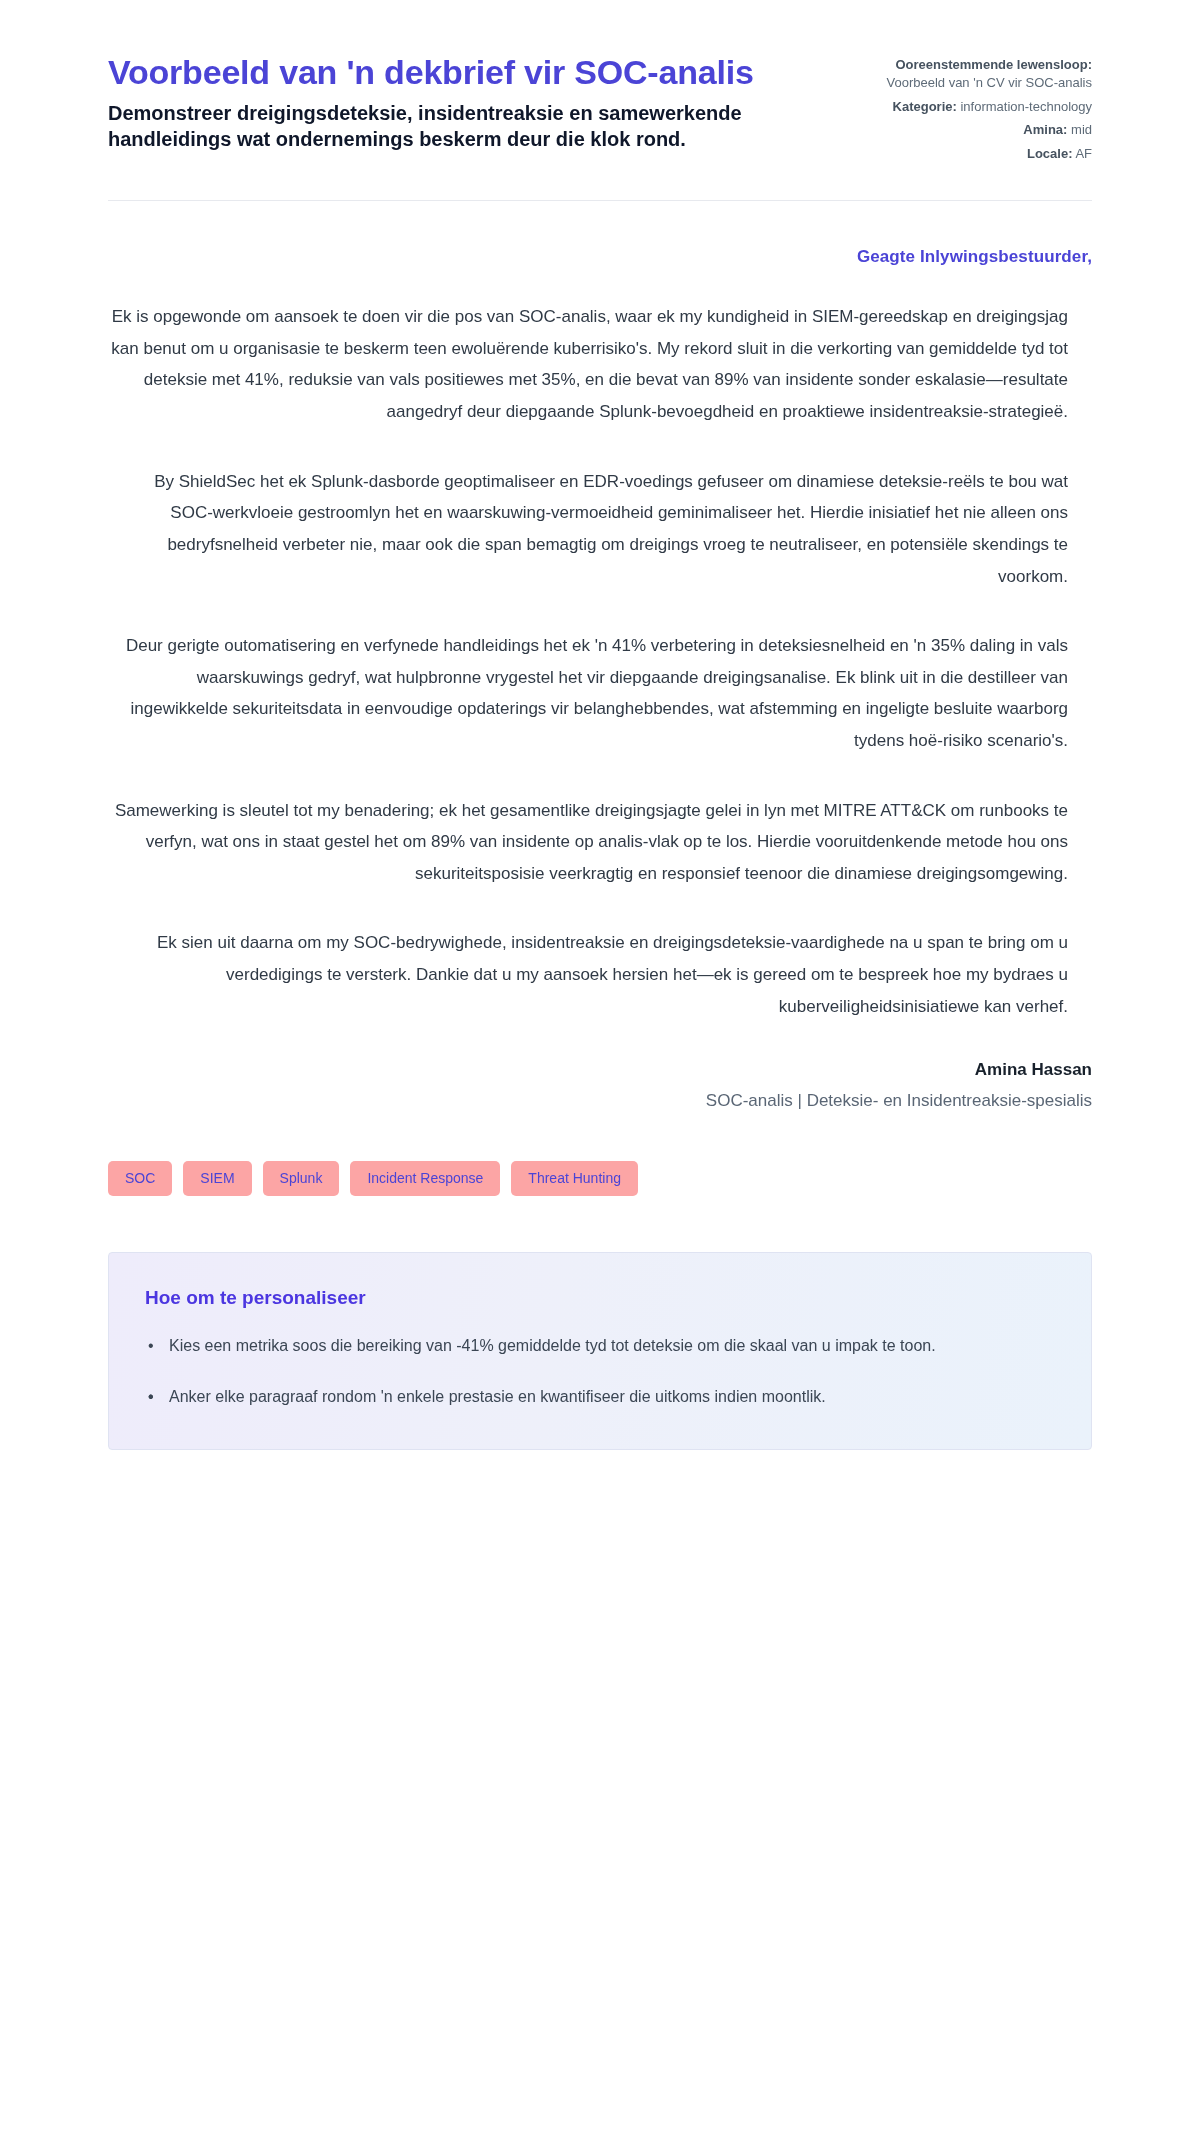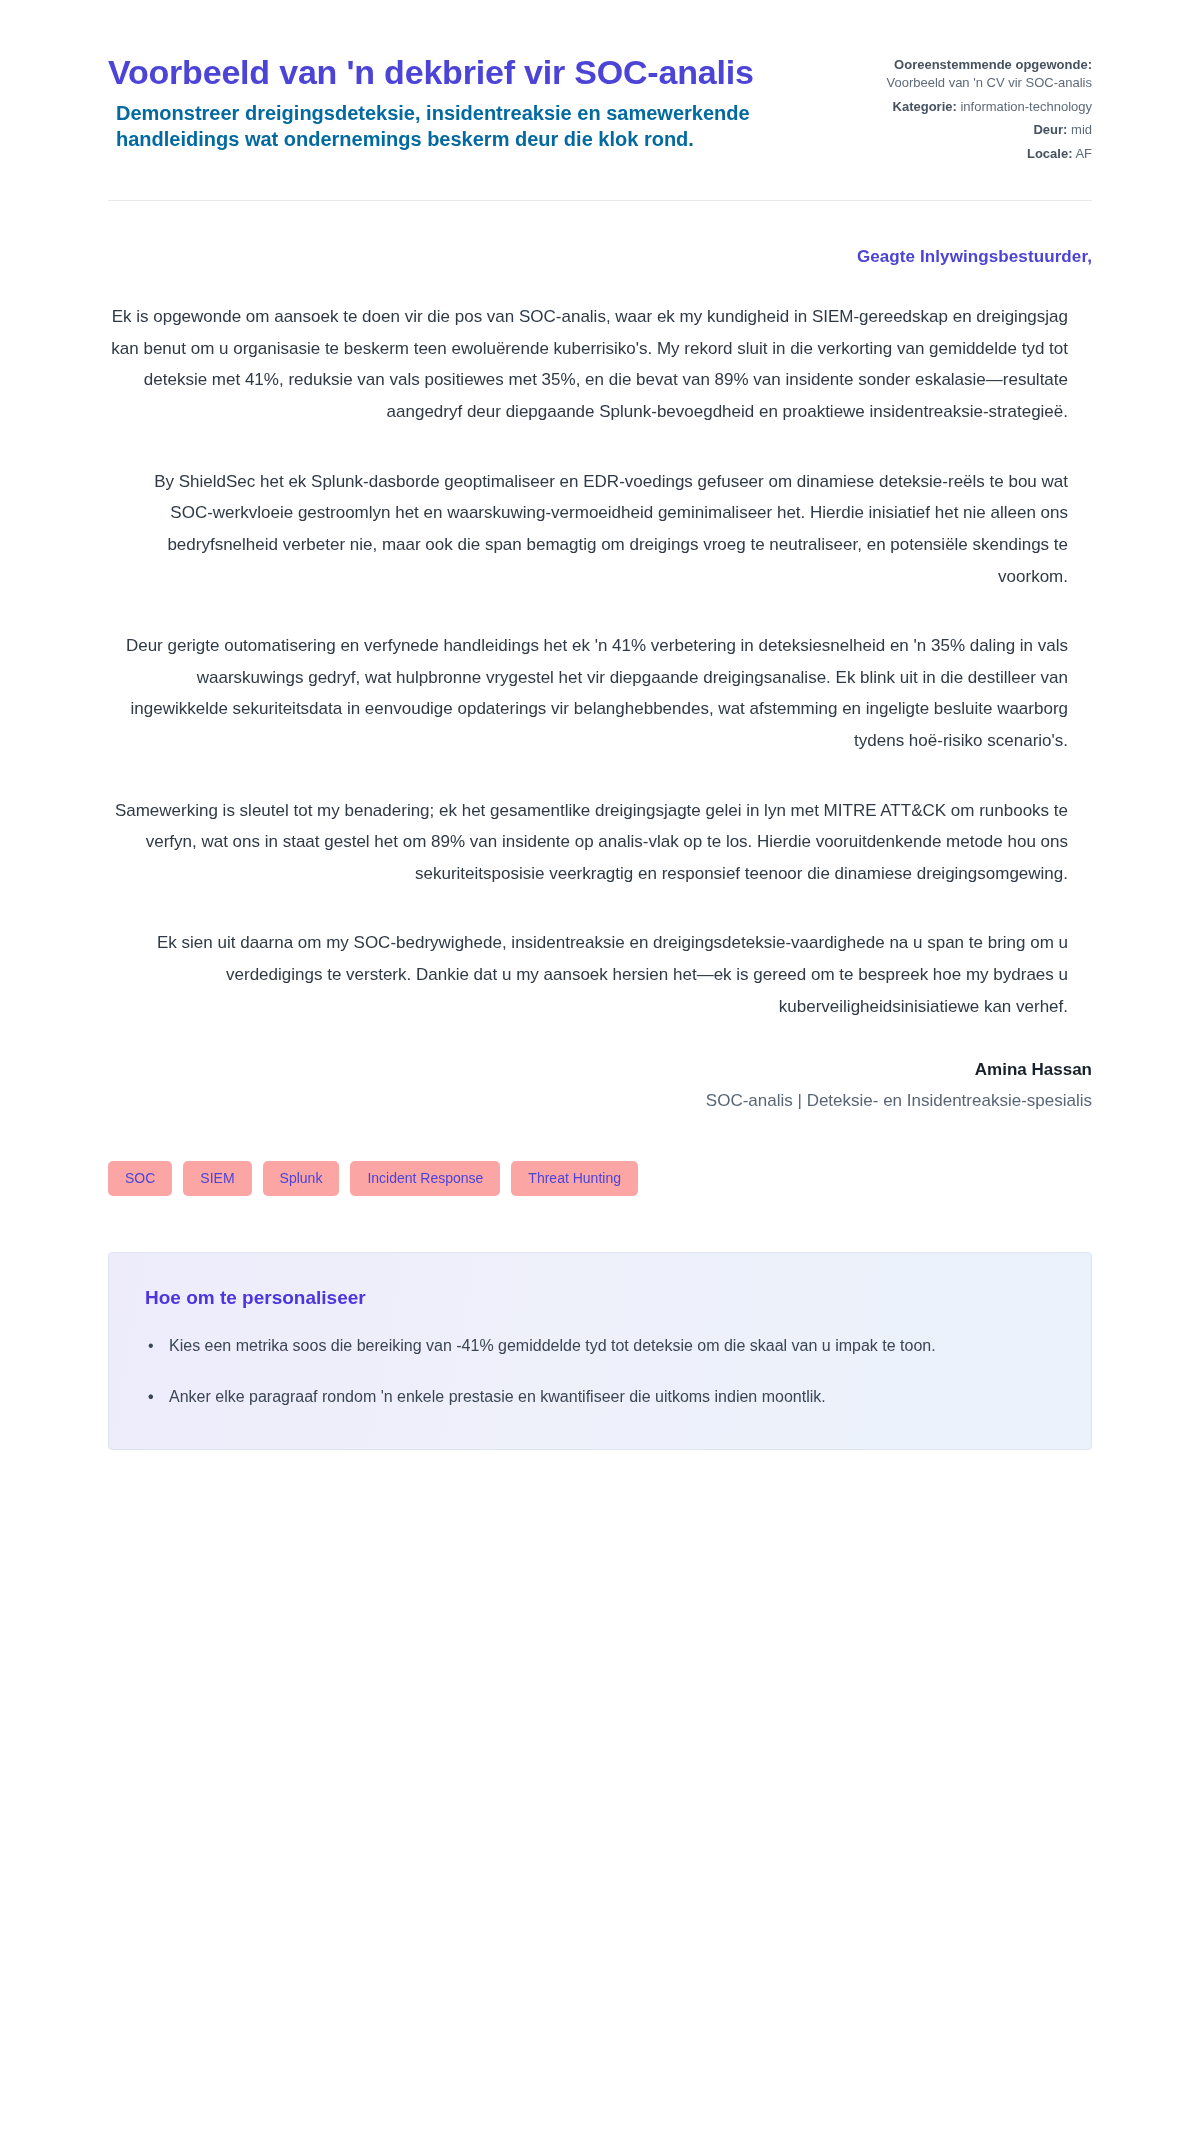"Ooreenstemmende opgewonde:" span.meta-key { text: opgewonde -> lewensloop }
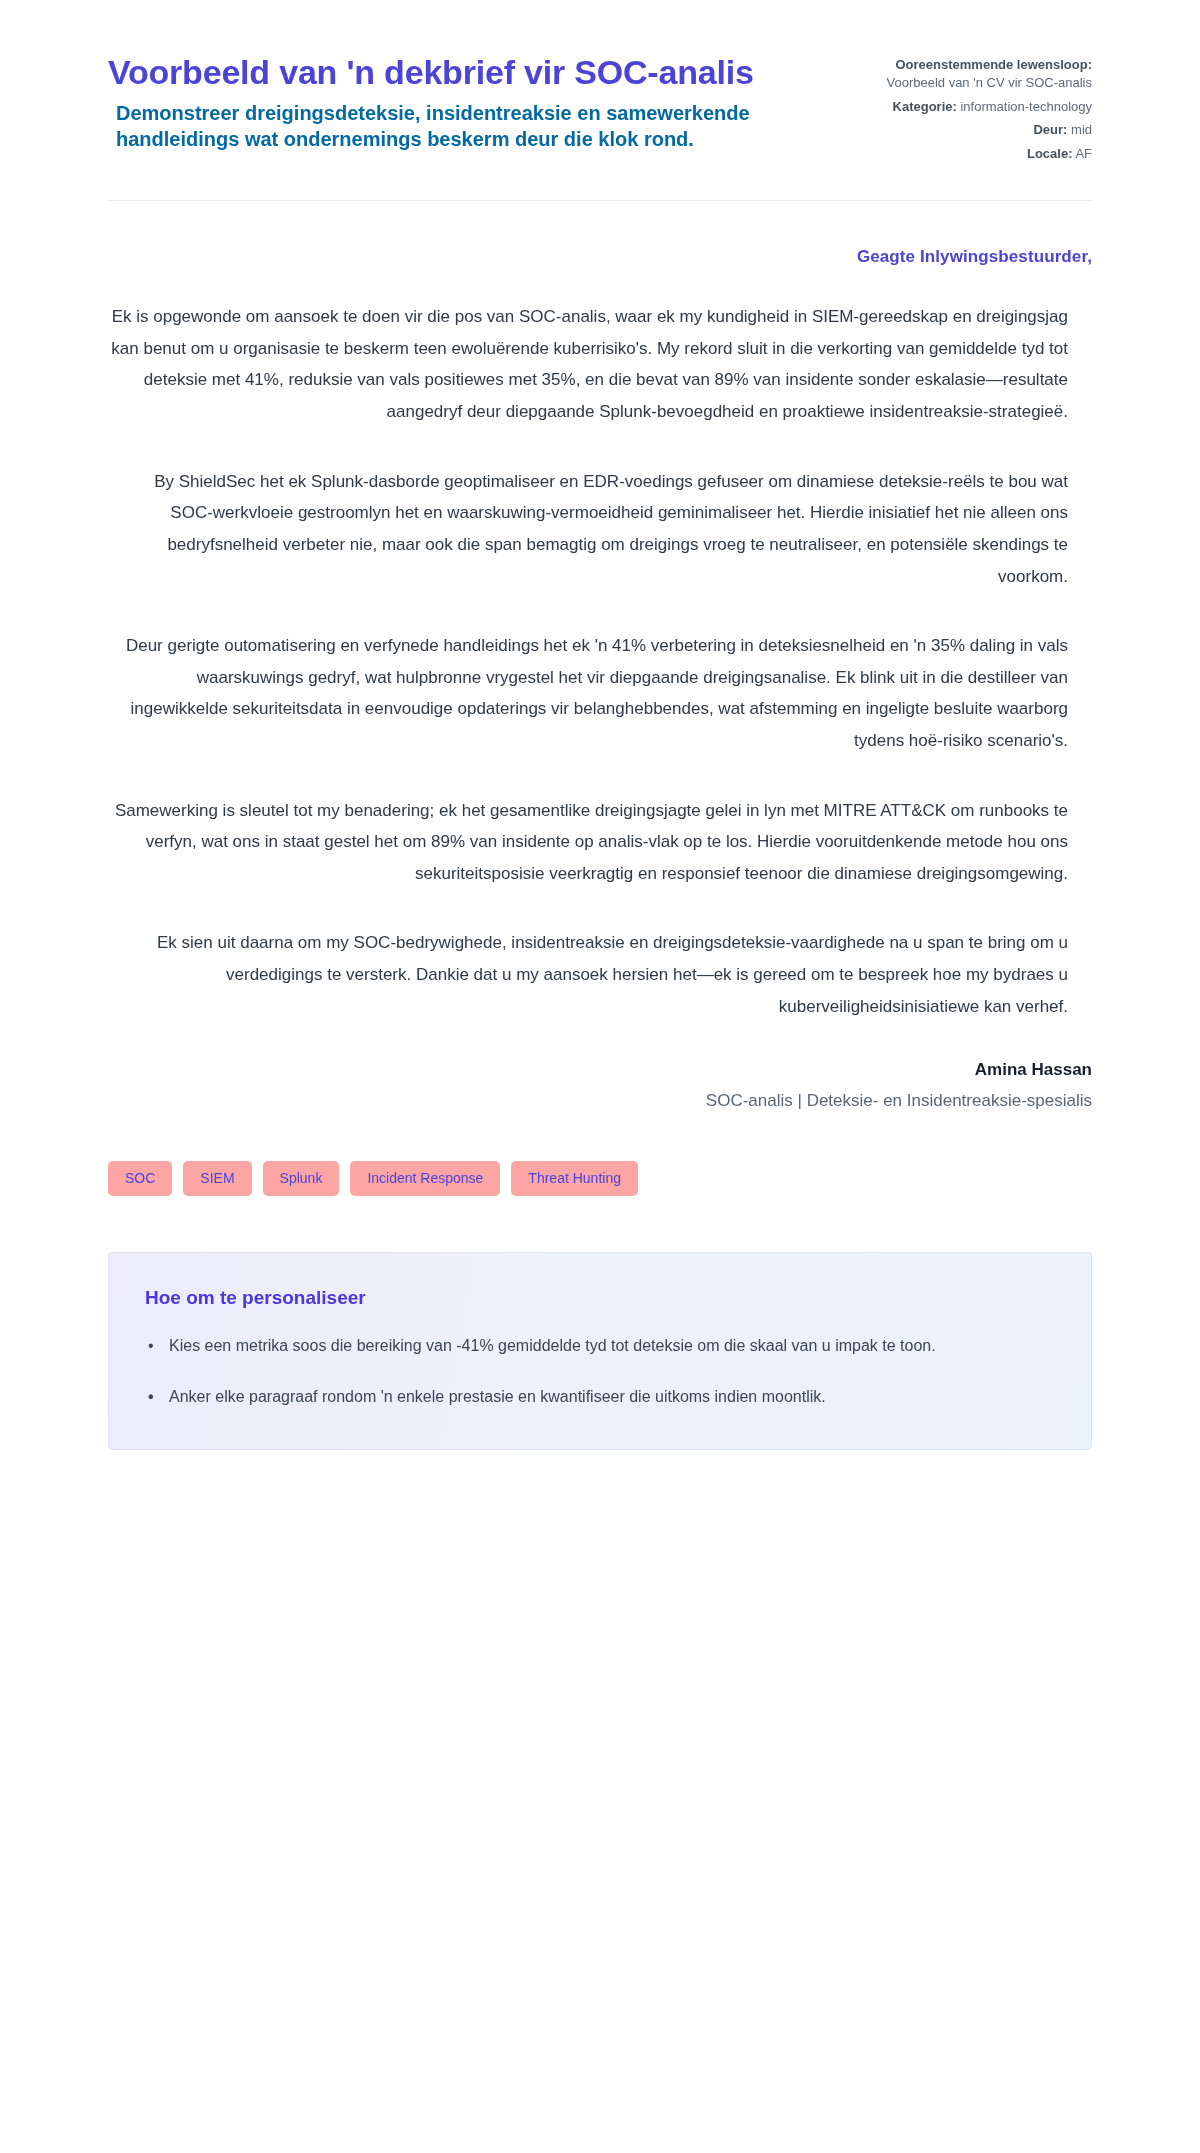"Demonstreer dreigingsdeteksie," .doc-subtitle { color: #0369a1 -> #0f172a; margin: 6px 0 0 8px -> 6px 0 0 0 }
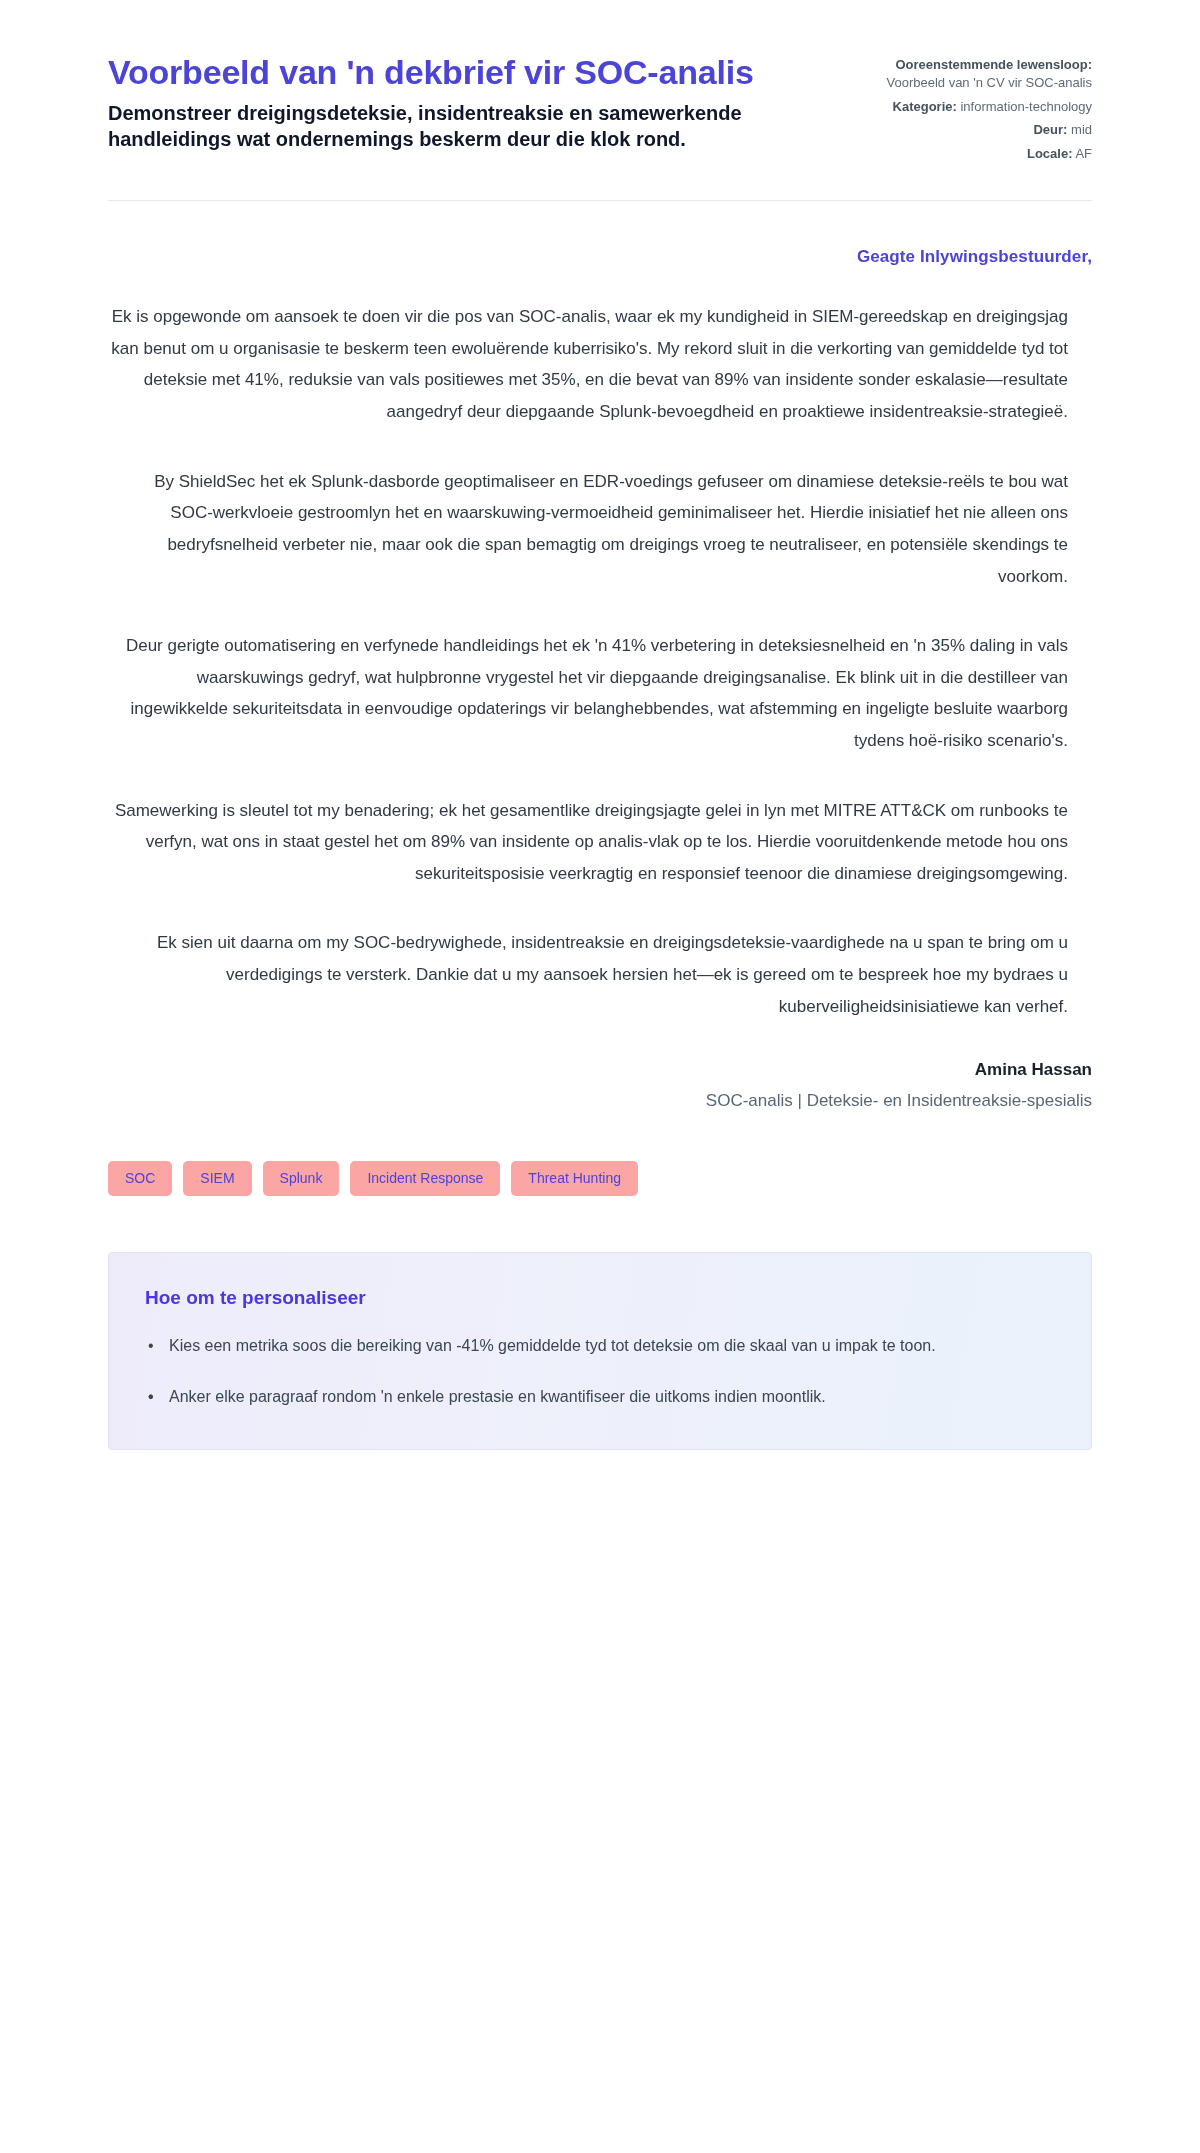"Deur:" span.meta-key { text: Deur -> Amina }
